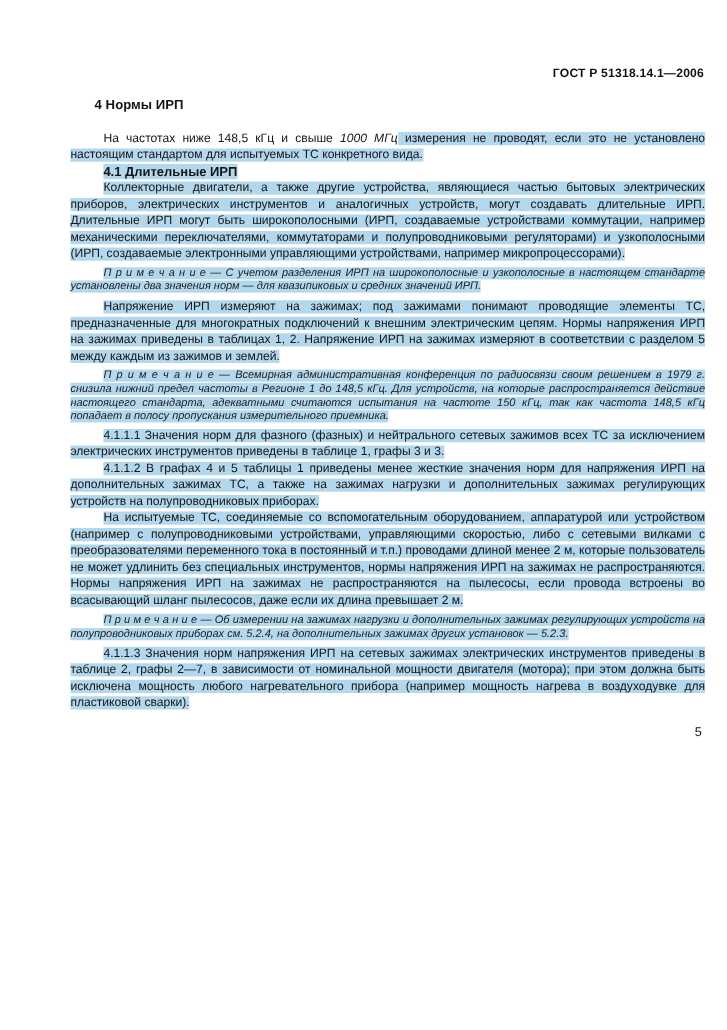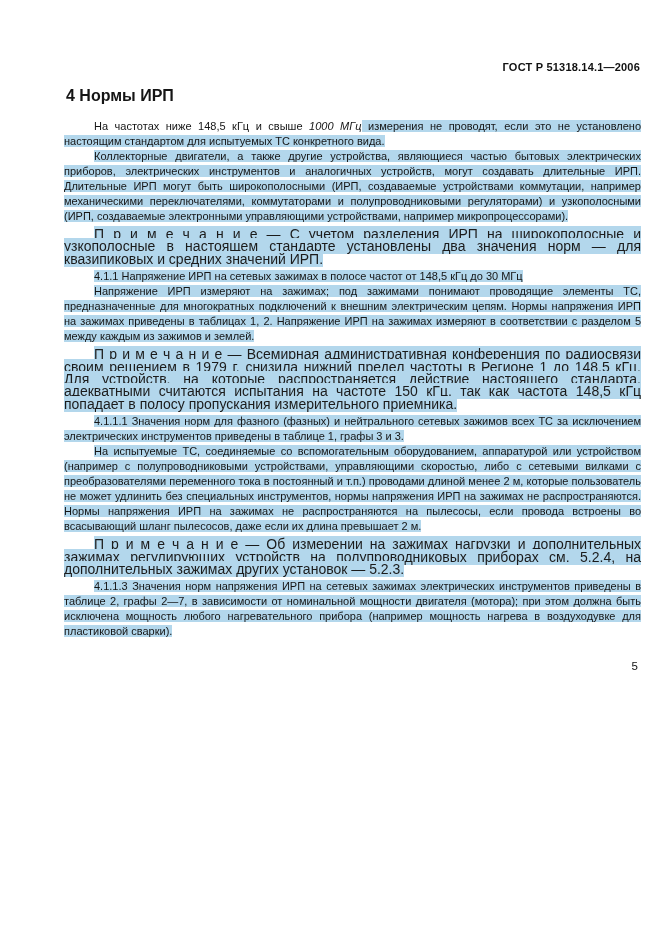"4 Нормы ИРП" .h1 { font-size: 16px -> 12px; margin: 0 0 16px 2px -> 0 0 16px 22px }
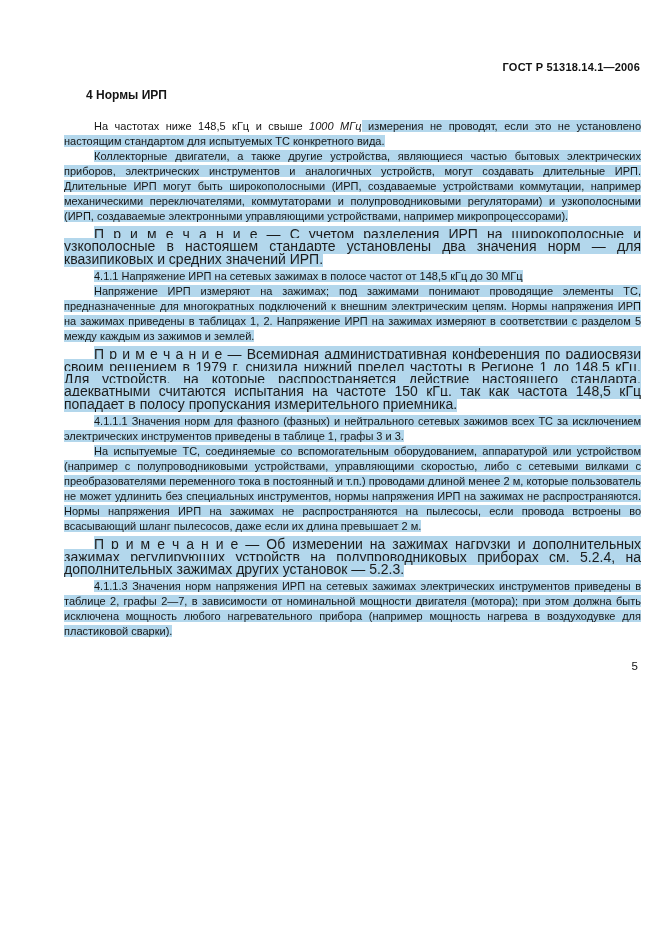"4.1 Длительные ИРП" div.h2 { html: none -> <div><span>4.1 Длительные ИРП</span></div> }
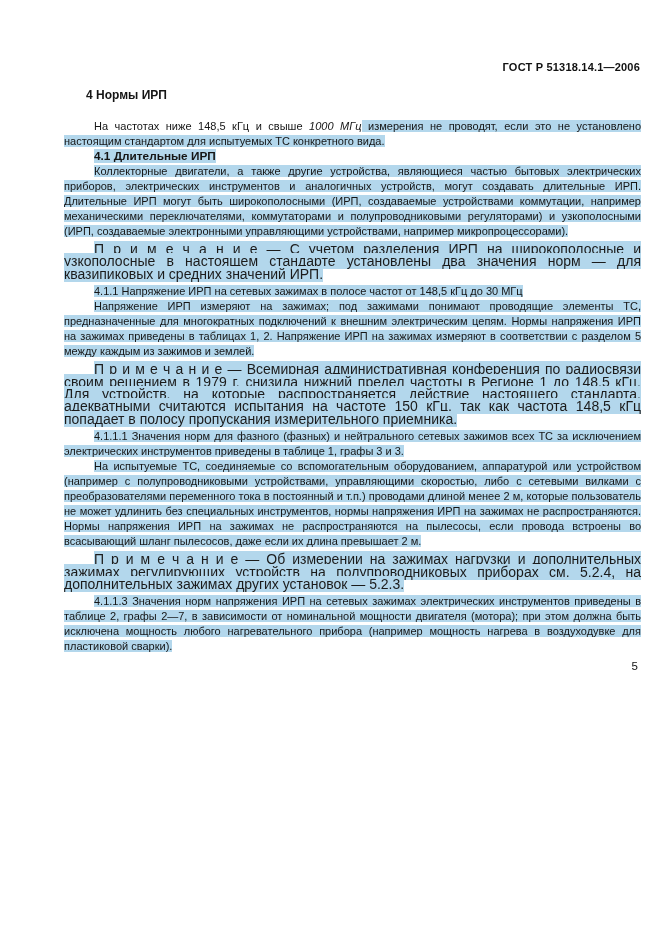"П р и м е" .note { font-size: 14px -> 10px; font-style: none -> italic }
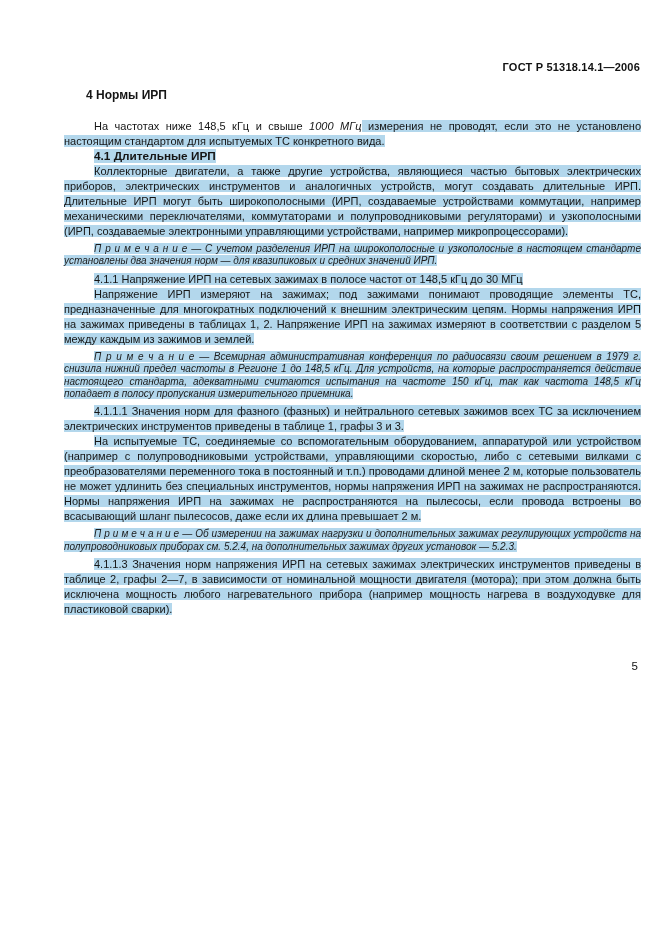"4.1.1 Напряжение ИРП на сетевых" div.p { html: <div><span>4.1.1 Напряжение ИРП на сетевых зажимах в полосе частот от 148,5 кГц до 30 МГц</span></div> -> none }
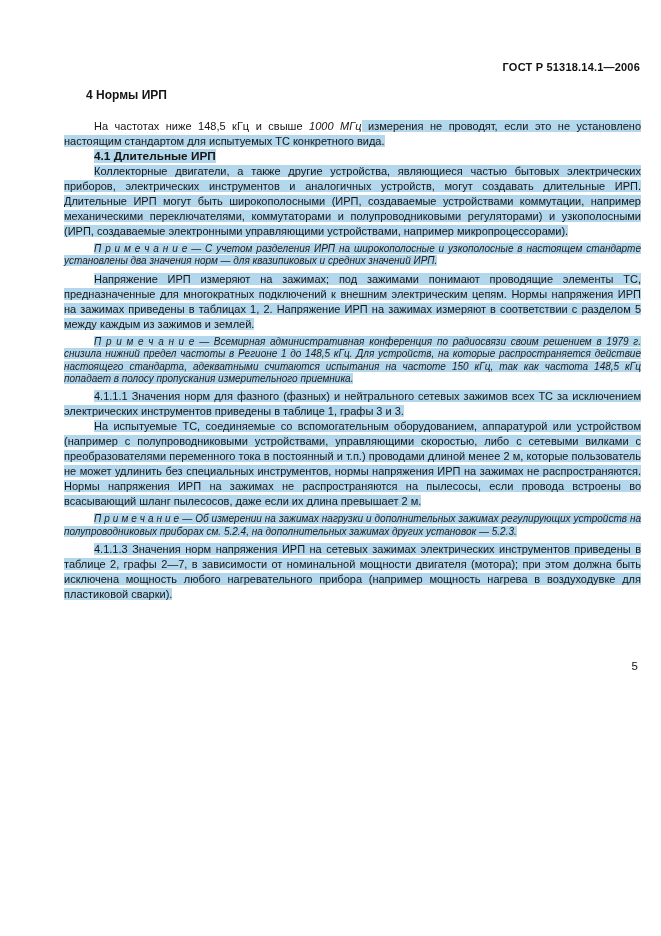"4.1.1.2 В графах 4 и" div.p { html: none -> <div><span>4.1.1.2 В графах 4 и 5 таблицы 1 приведены менее жесткие значения норм для напряжения ИРП на дополнительных зажимах ТС, а также на зажимах нагрузки и дополнительных зажимах регулирующих устройств на полупроводниковых приборах.</span></div> }
